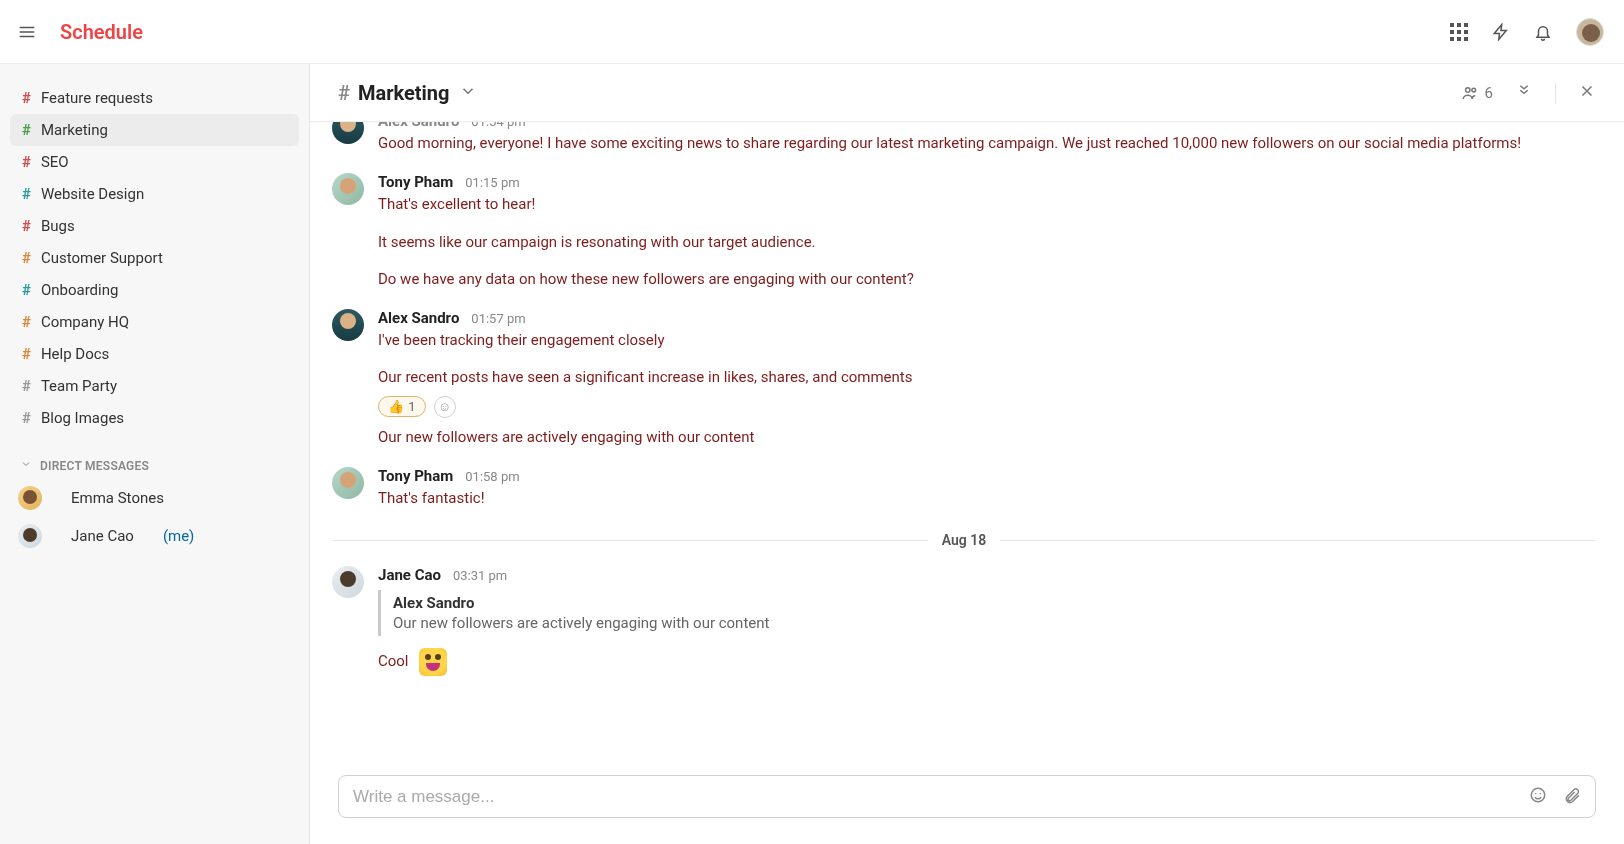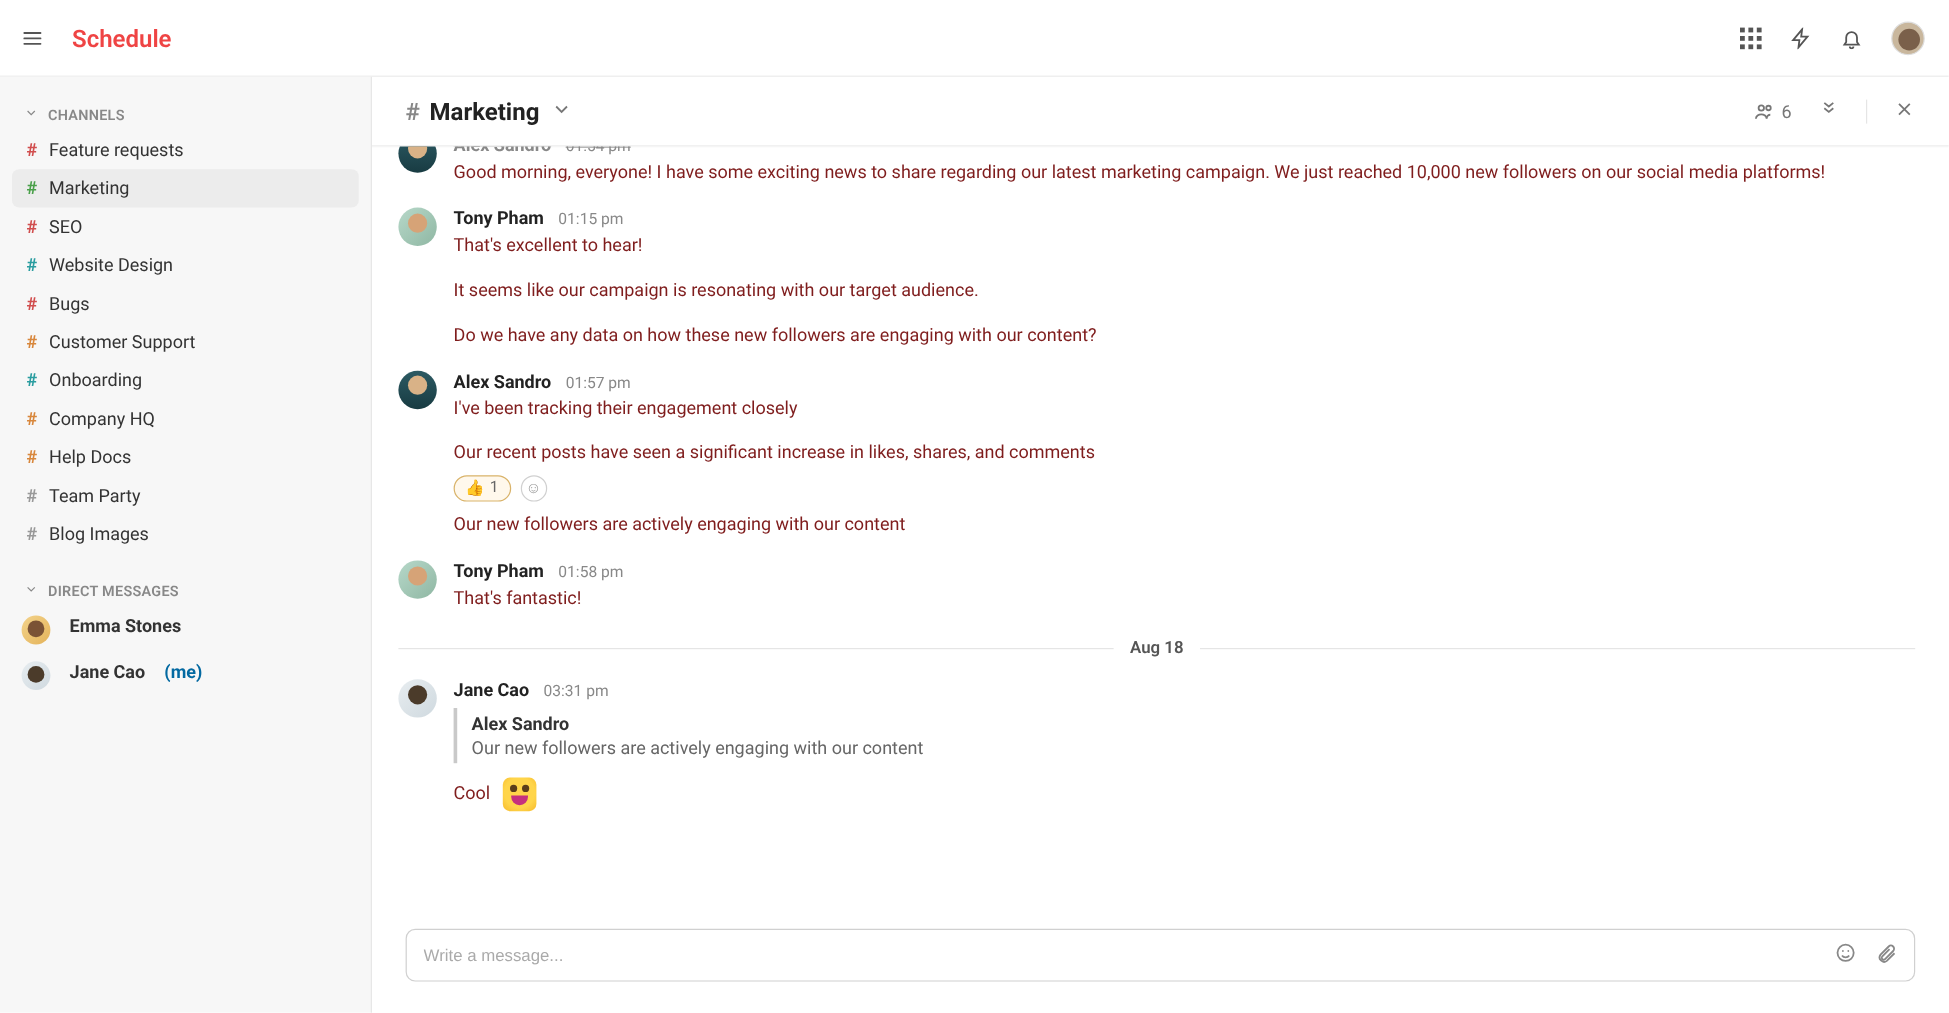"CHANNELS" div.section-header { html: <div> <span> <svg> <path></path> </svg> </span> <span>CHANNELS</span> </div> -> none }
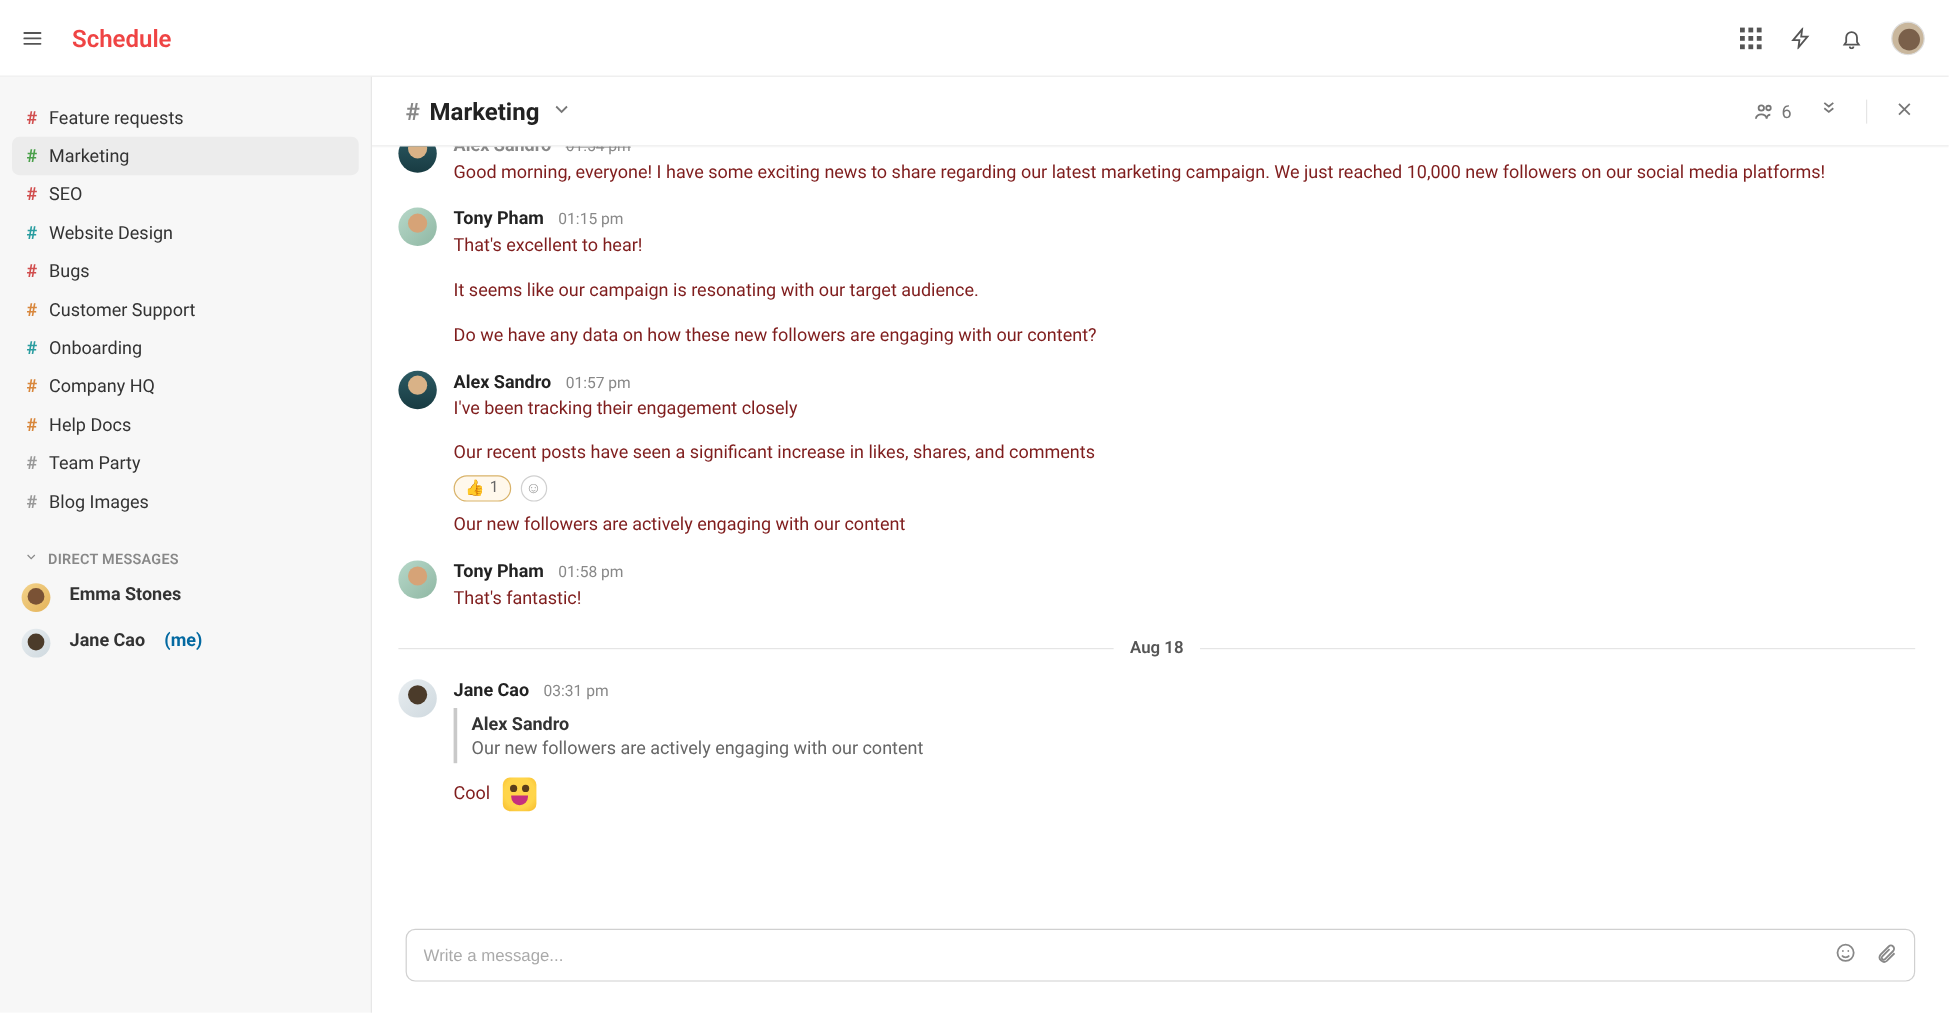"Emma Stones" .dm-item { align-items: none -> center; font-weight: bold -> none; gap: 16px -> 29px }
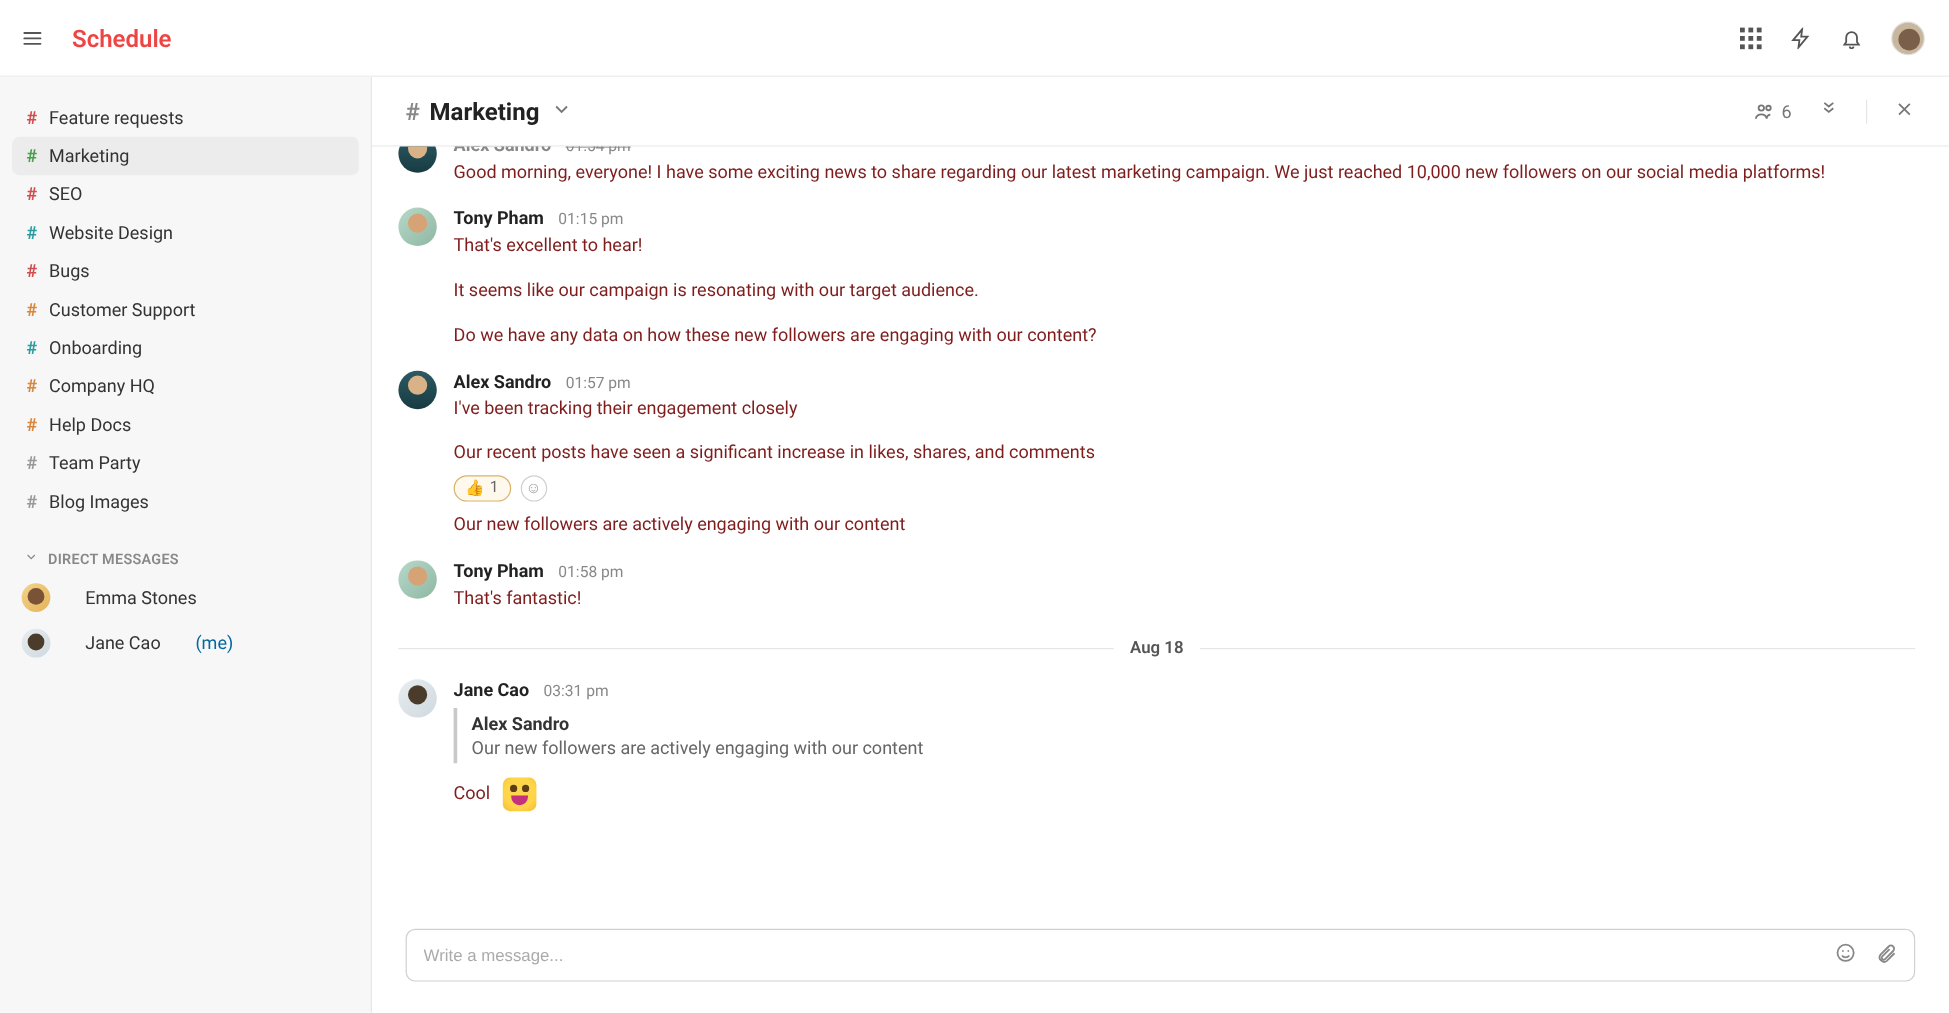"Write a message..." .composer input { font-size: 14px -> 17px }
